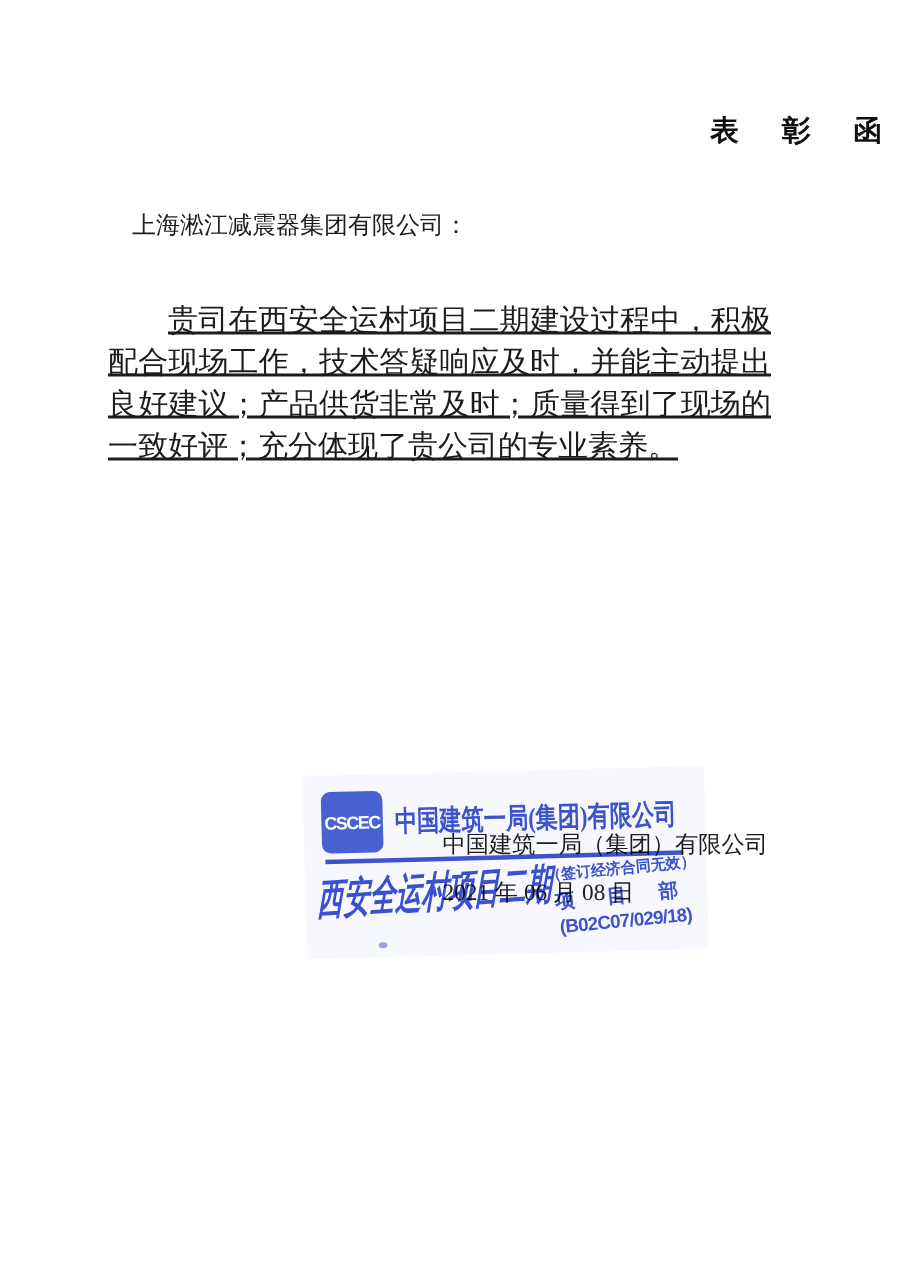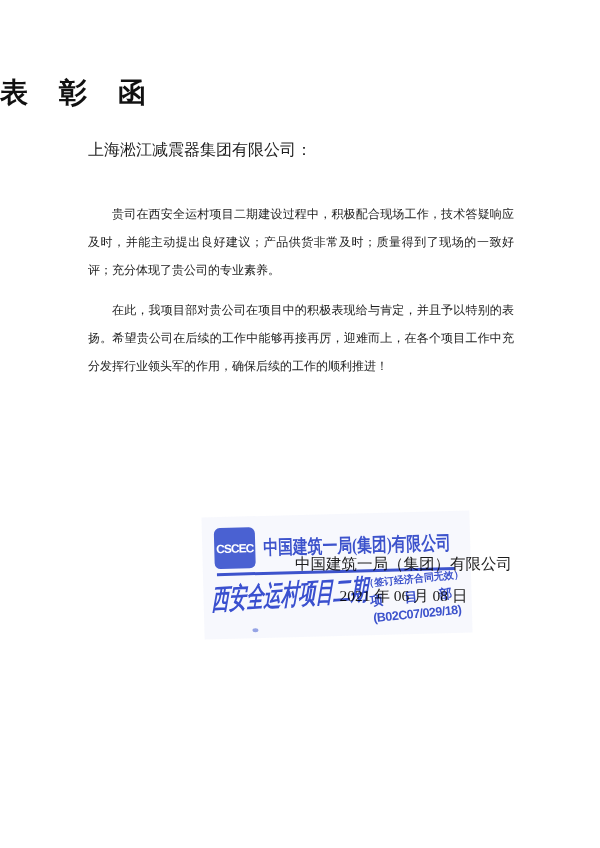"表 彰 函" .title { font-size: 28px -> 19px; text-align: left -> right }
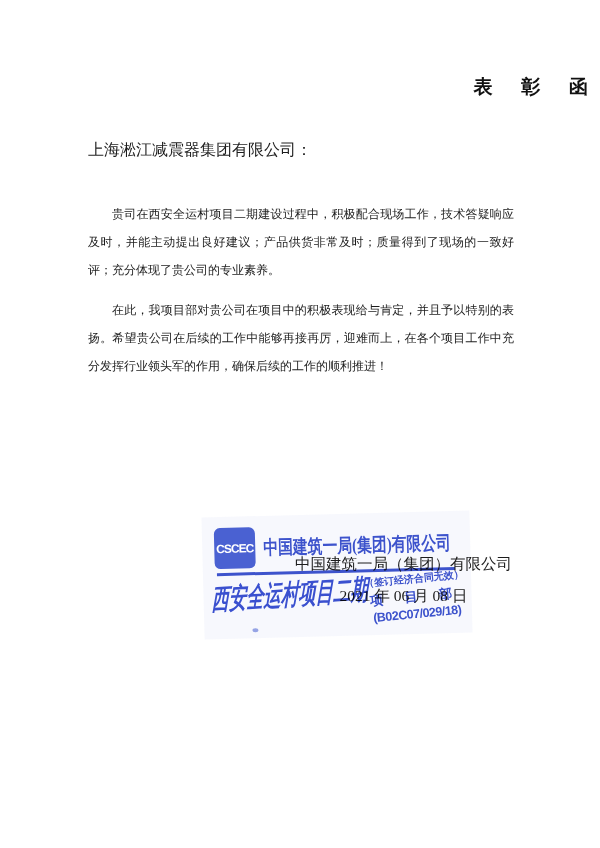"贵司在西安全运村项目二期建设过程中，积极配合现场工作，技术答疑响应及时，并能主动" .body-text { font-size: 12px -> 20px; left: 88px -> 72px; text-decoration: none -> underline }
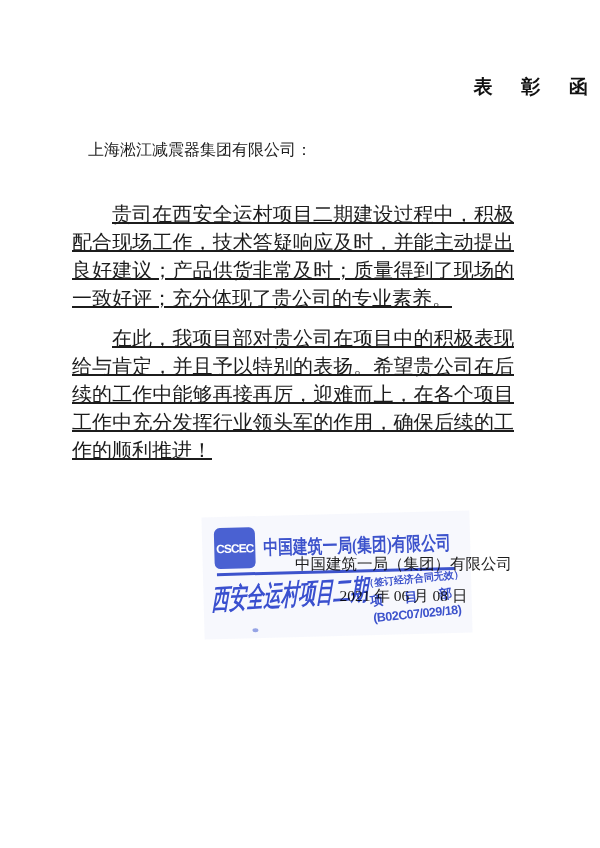"在此，我项目部对贵公司在项目中的积极表现给与肯定，并且予以特别的表扬。希望贵公司" p { html: <p>在此，我项目部对贵公司在项目中的积极表现给与肯定，并且予以特别的表扬。希望贵公司在后续的工作中能够再接再厉，迎难而上，在各个项目工作中充分发挥行业领头军的作用，确保后续的工作的顺利推进！</p> -> none }
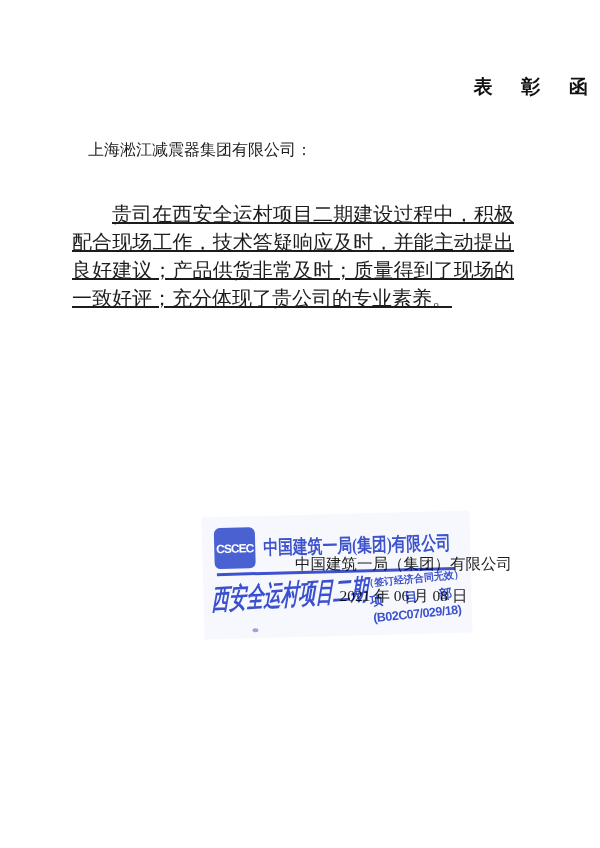"中国建筑一局（集团）有限公司" .sig-block { text-align: center -> left }
